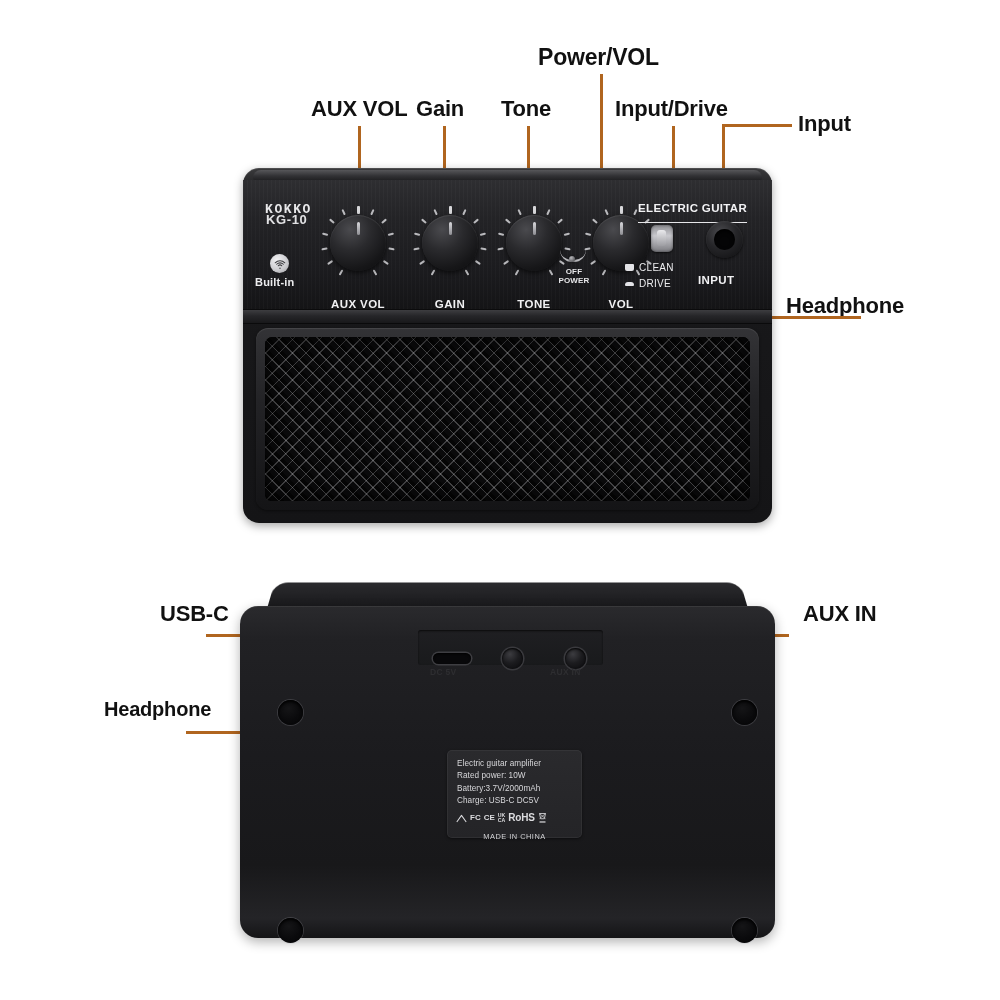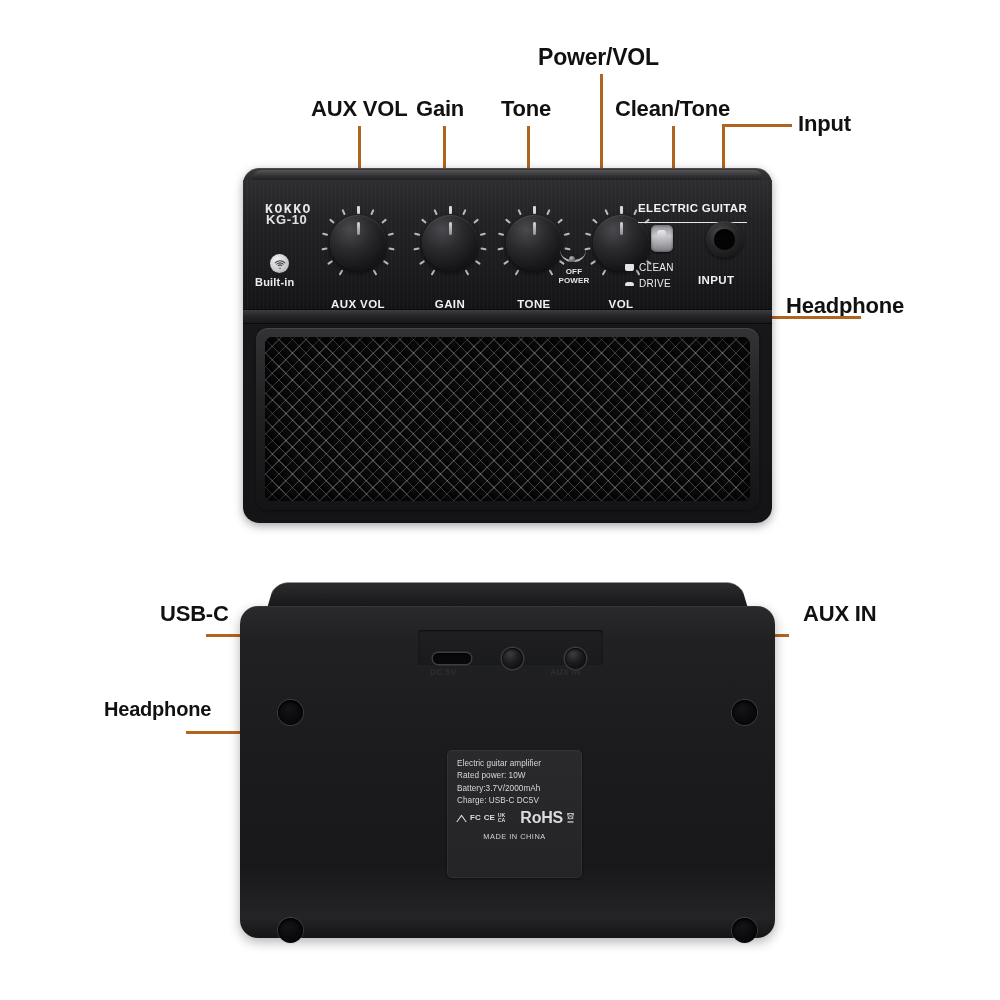"Clean/Tone" div.callout-label { text: Clean/Tone -> Input/Drive }
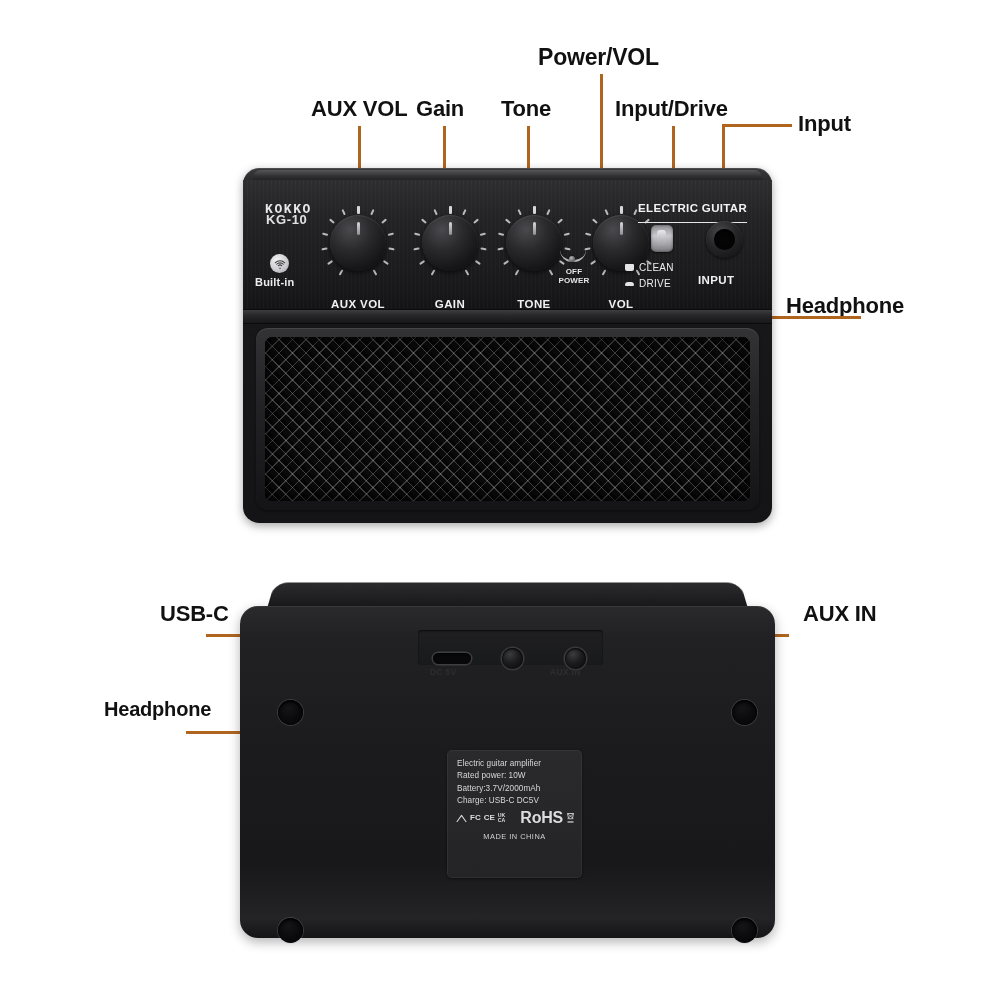"Electric guitar amplifier" #spec-label { height: 128px -> 88px }
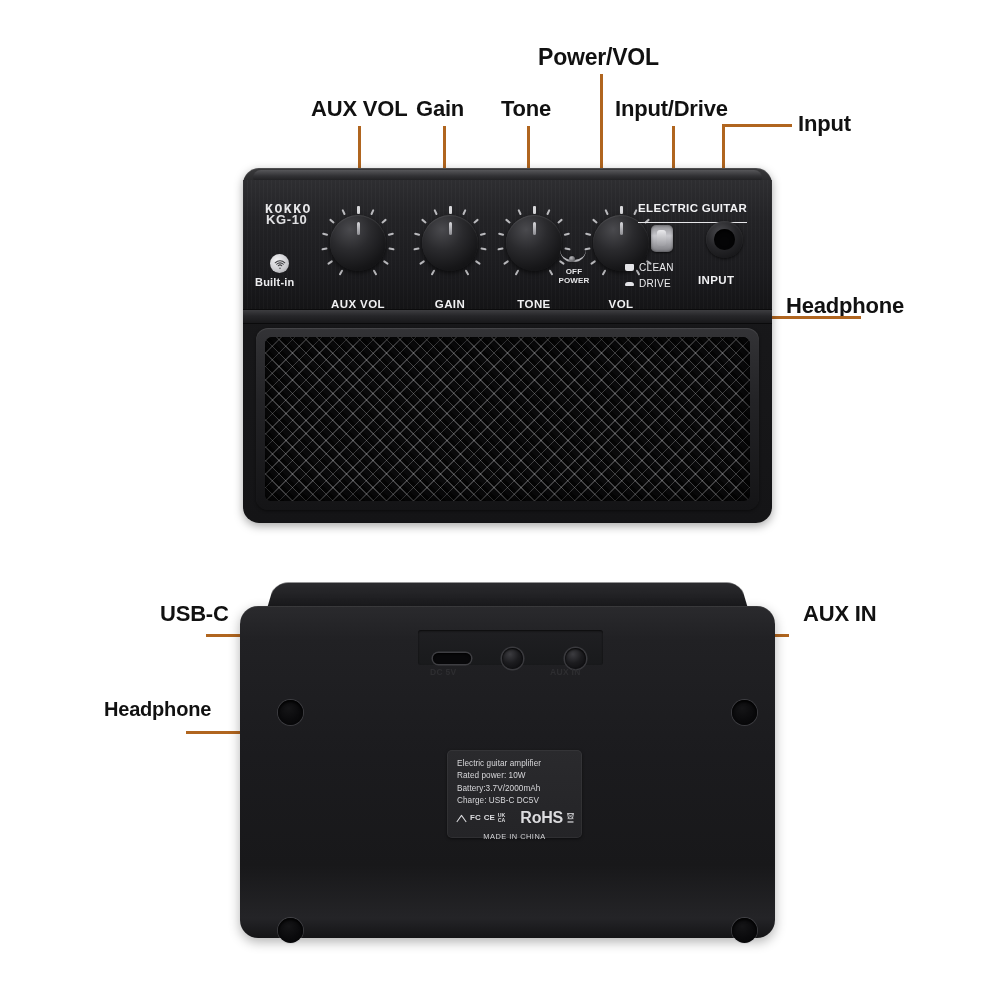"RoHS" .cert.rohs { font-size: 16px -> 10px; margin-left: 12px -> none }
